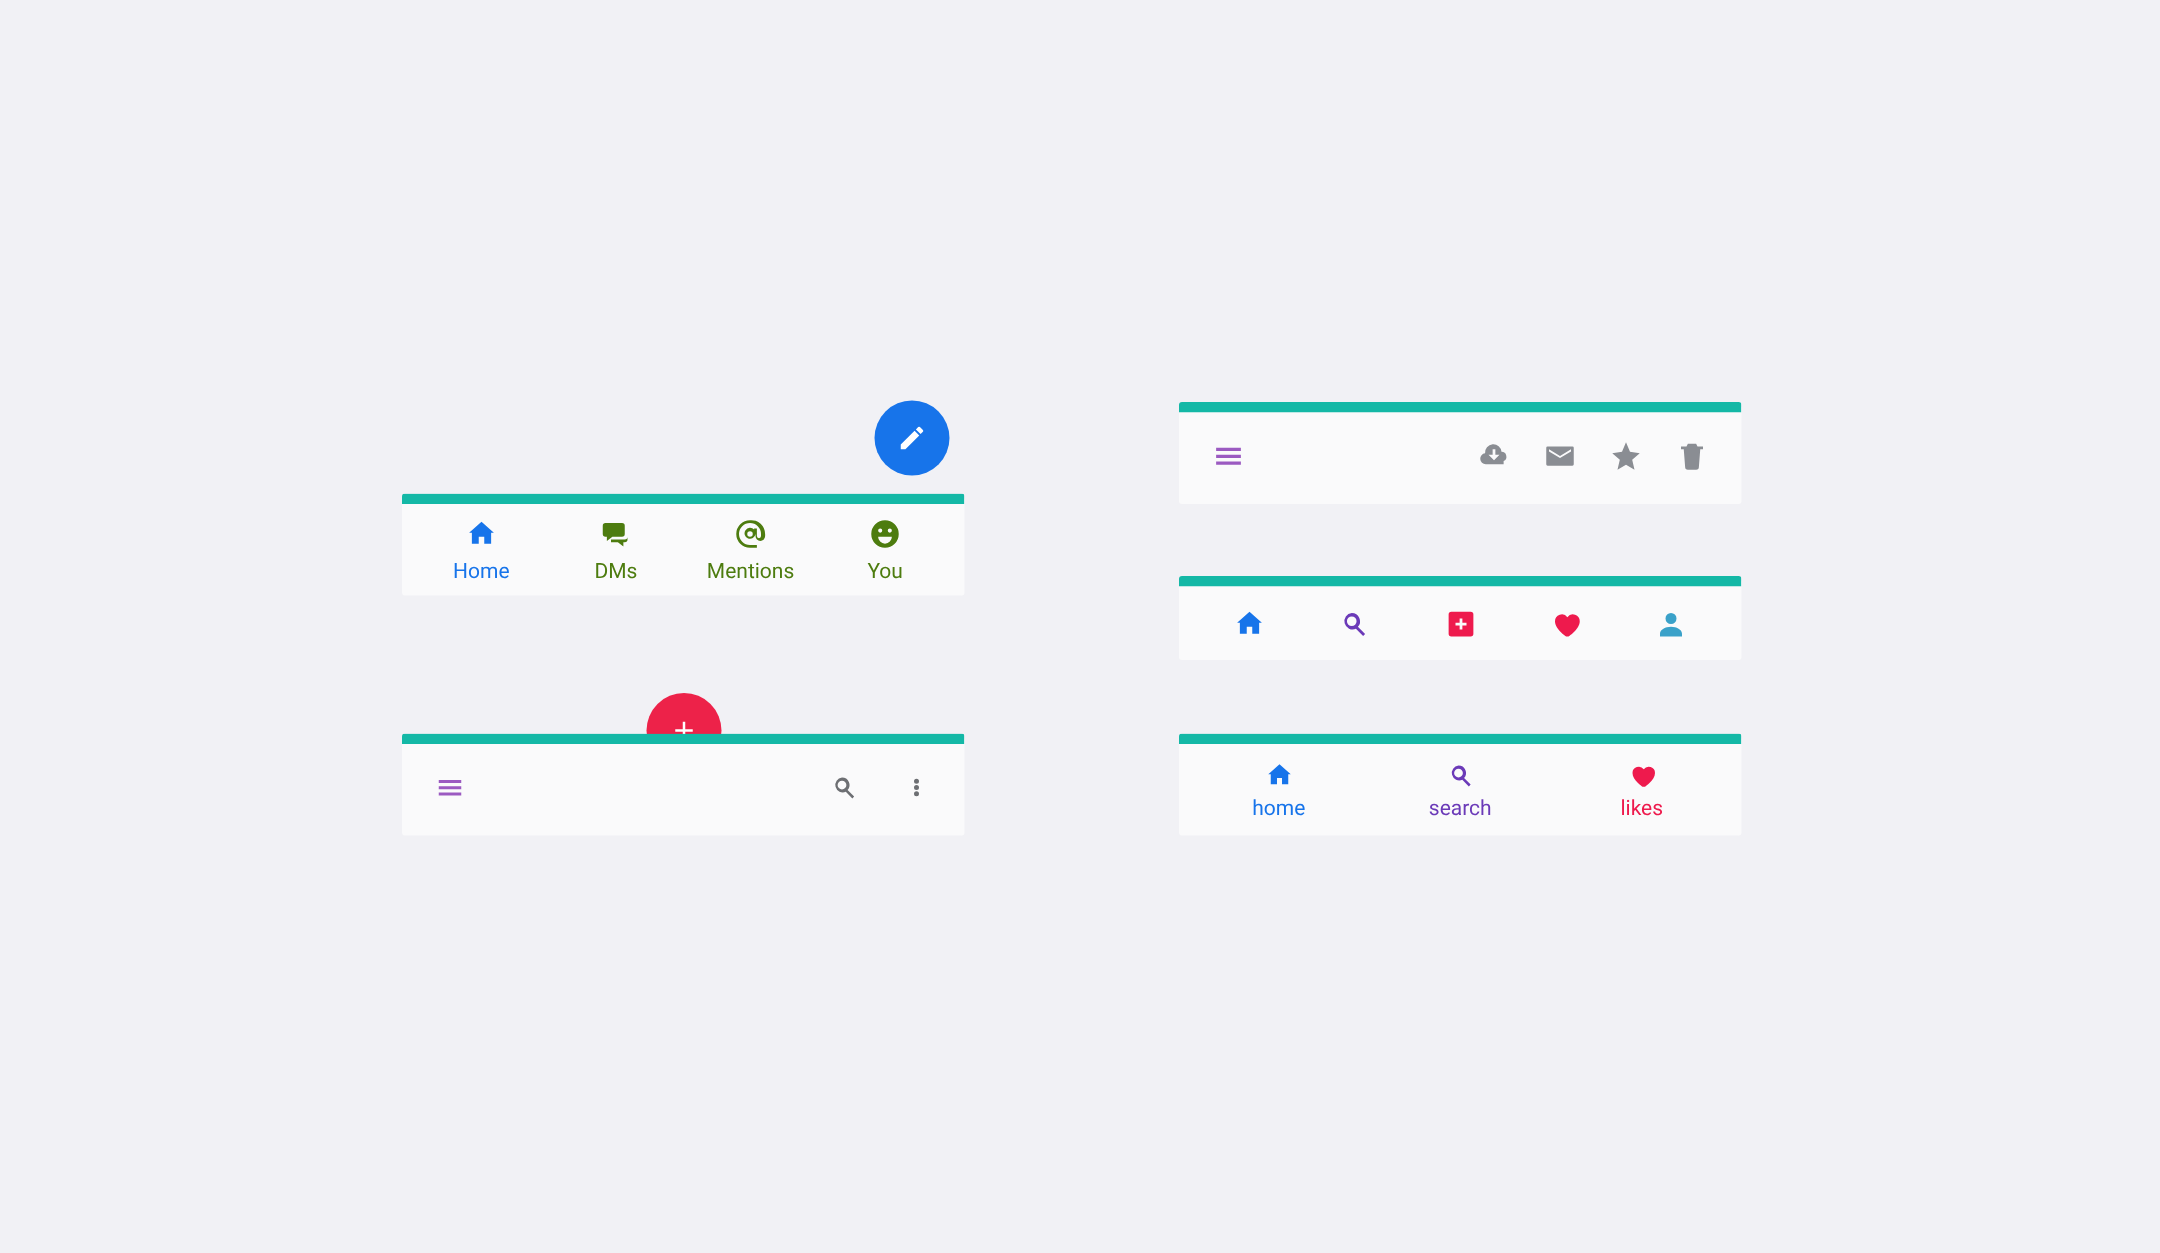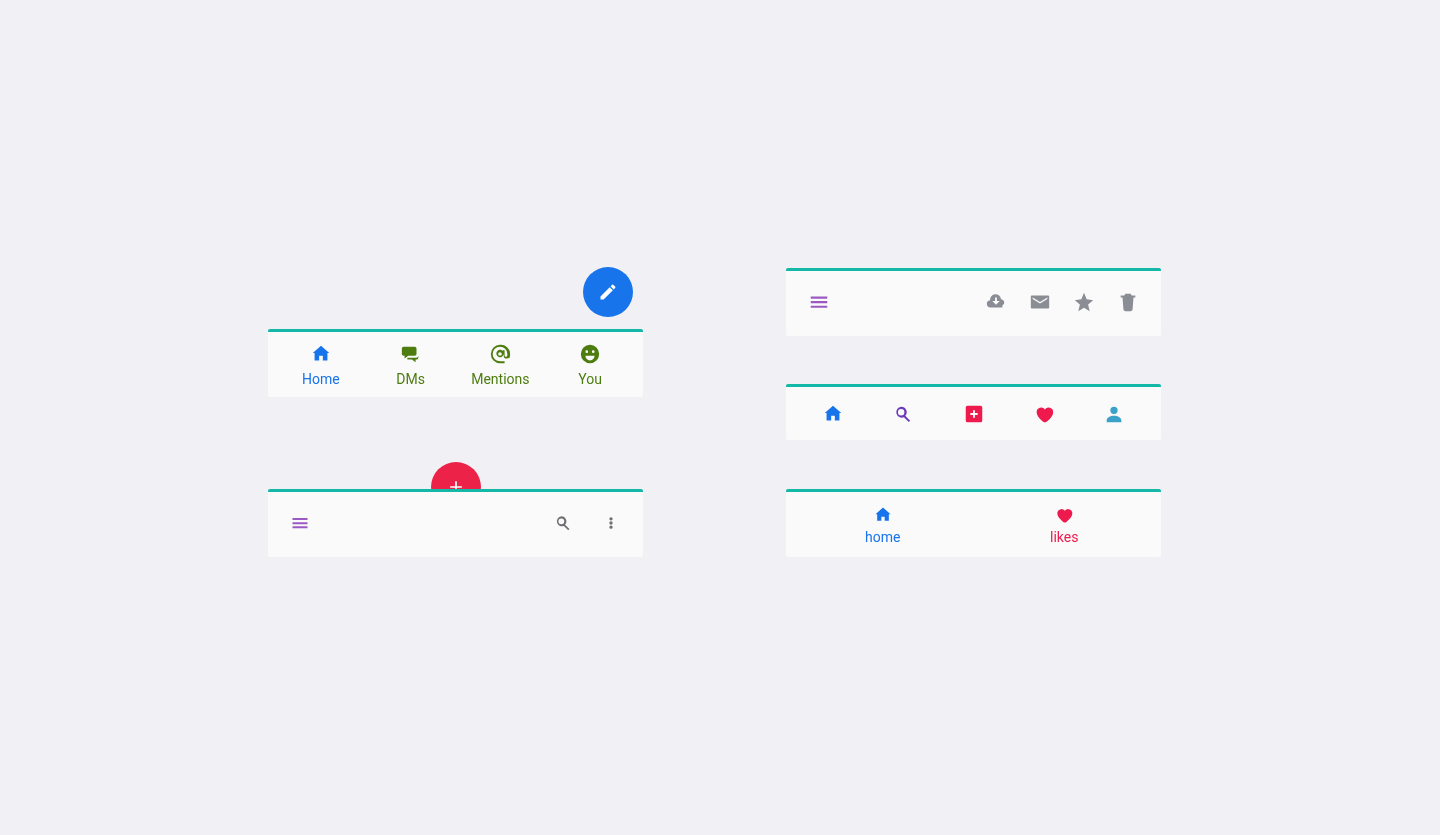"Home" .panel { border-top: 3px solid #14b8a6 -> 7px solid #14b8a6 }
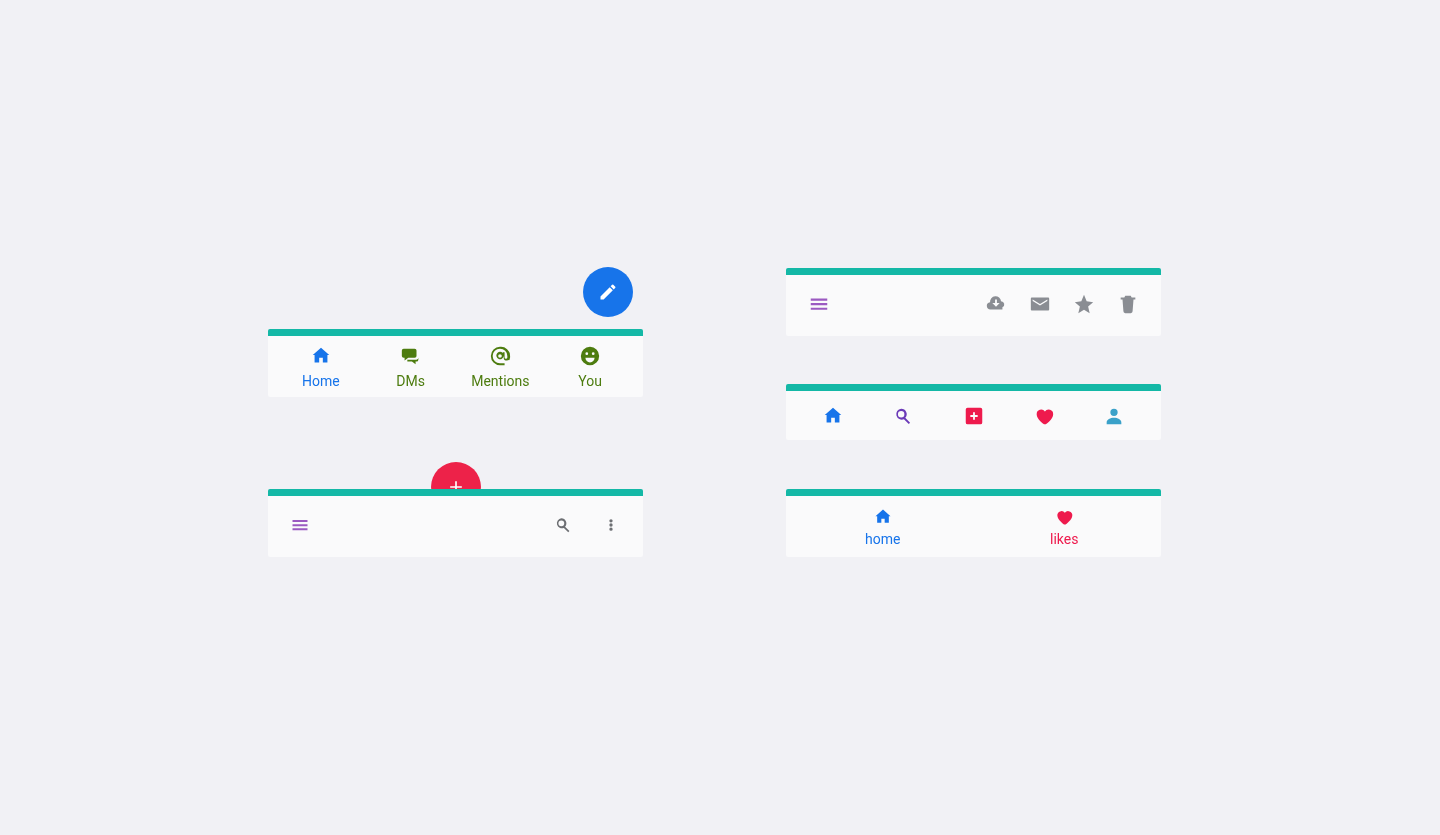"search" div.tab5 { html: none -> <div> <svg> <use></use> </svg> <span>search</span> </div> }
